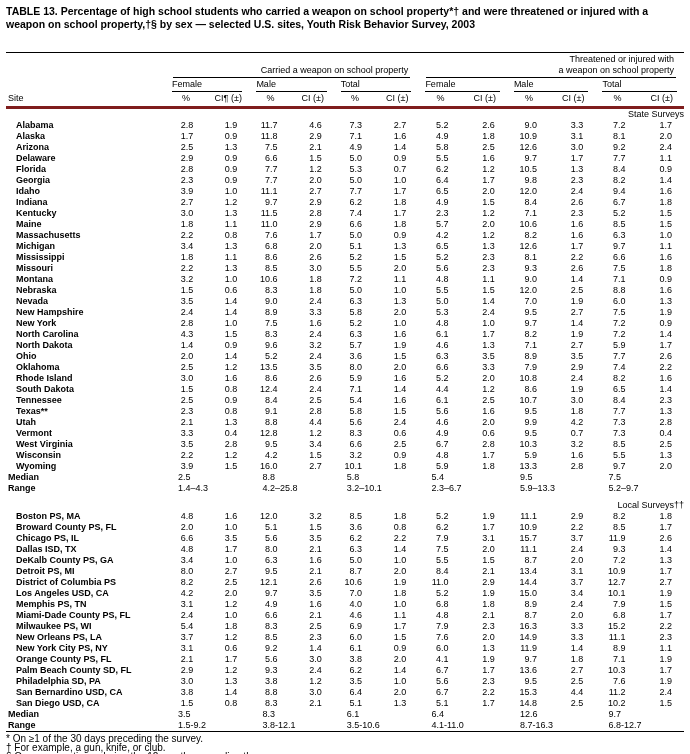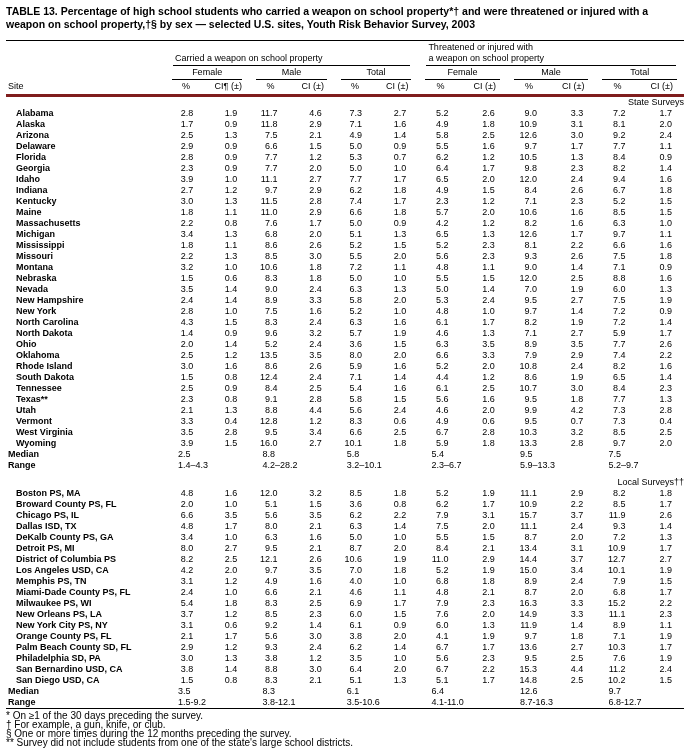"TABLE 13. Percentage of high" .title { margin-bottom: 8px -> 20px }
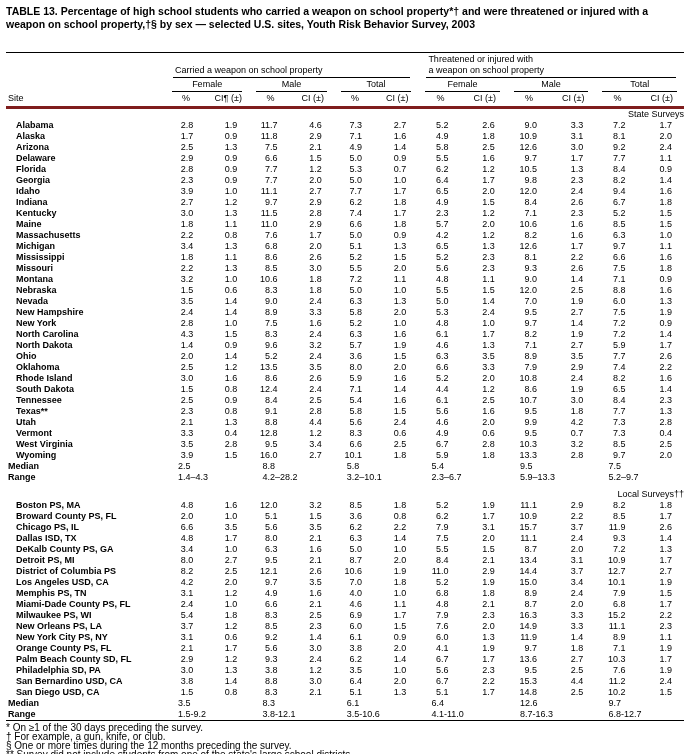"Threatened or injured with" .grp-inner { text-align: left -> right }
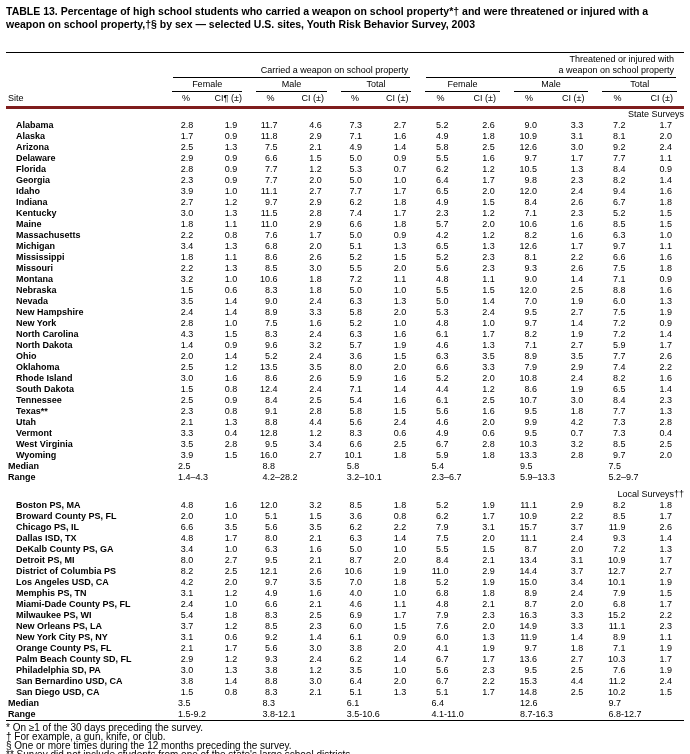"Female" .sub-inner { text-align: center -> left }
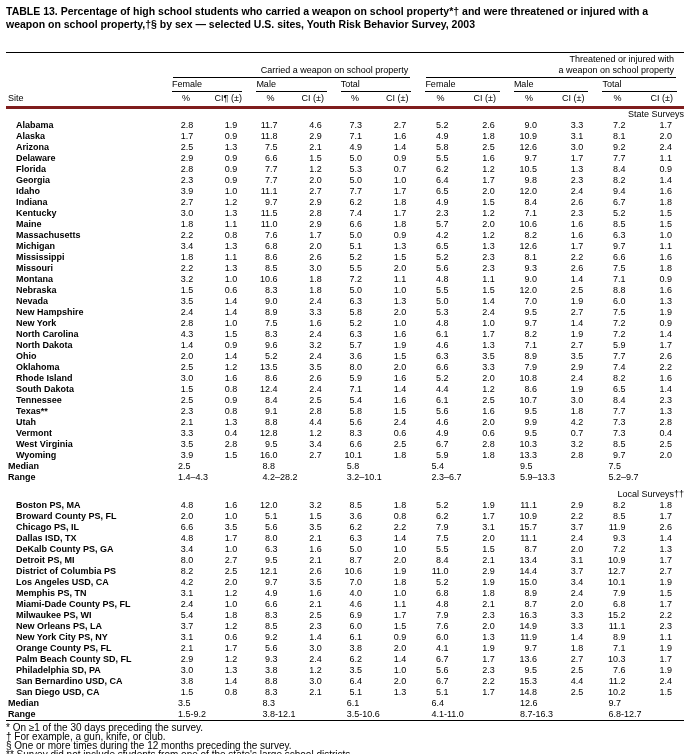"Wisconsin" tr { html: none -> <tr> <td>Wisconsin</td> <td>2.2</td> <td>1.2</td> <td>4.2</td> <td>1.5</td> <td>3.2</td> <td>0.9</td> <td>4.8</td> <td>1.7</td> <td>5.9</td> <td>1.6</td> <td>5.5</td> <td>1.3</td> </tr> }
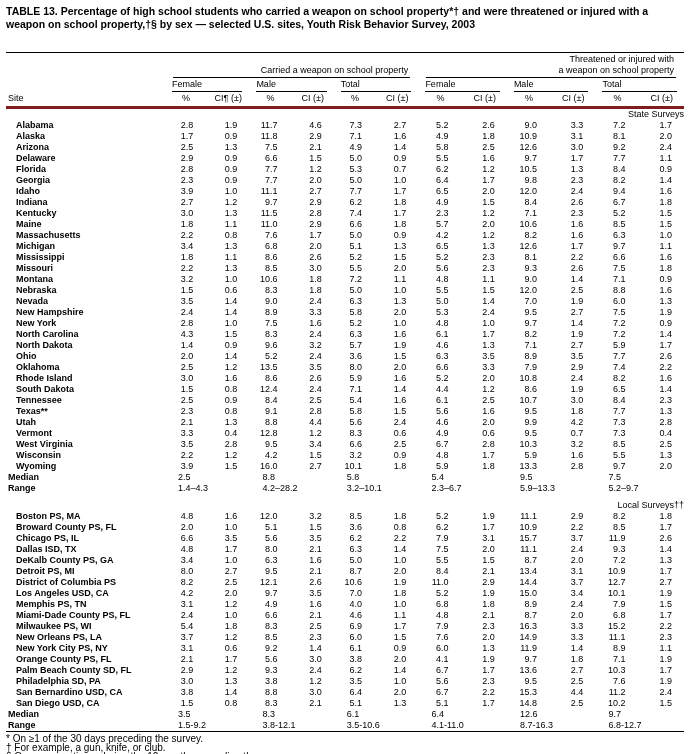"4.2–28.2" td.pair { text: 28.2 -> 25.8 }
